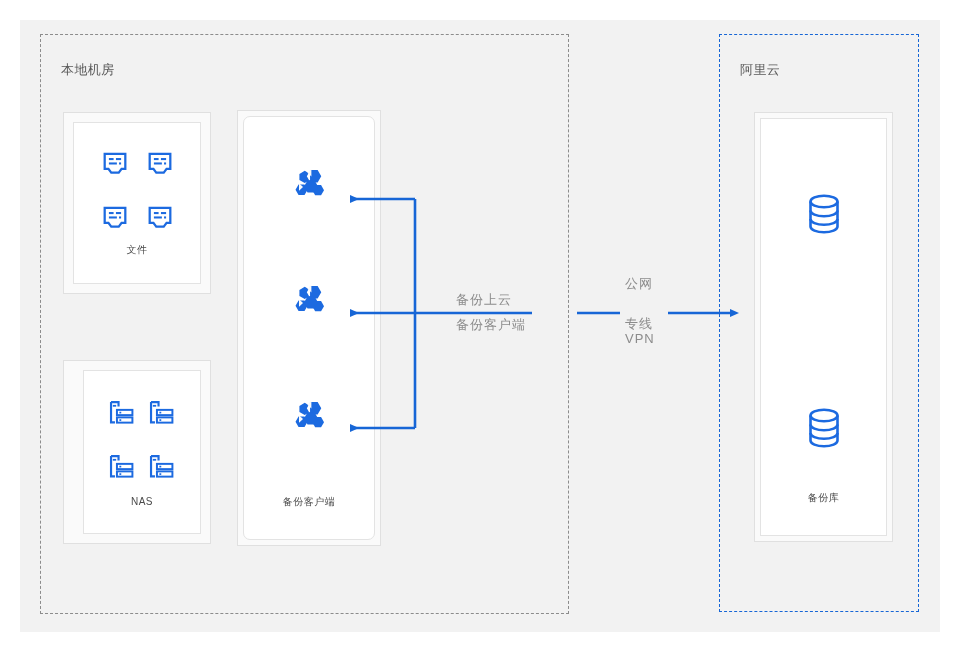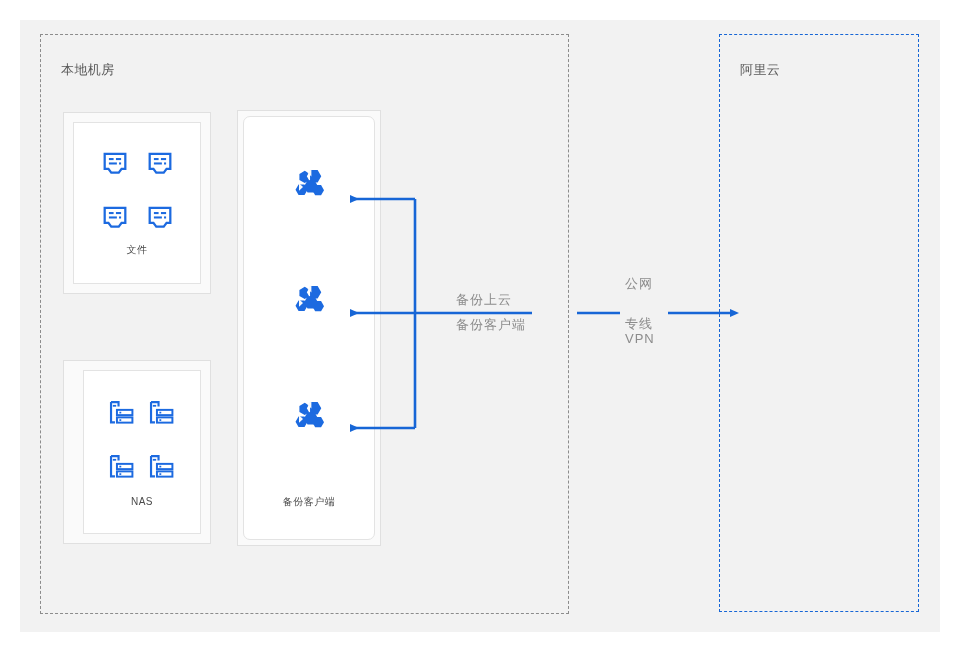"备份库" div.panel { html: none -> <div> <div> <div> <span> <svg> <ellipse></ellipse> <path></path> <path></path> <path></path> </svg> </span> <span> <svg> <ellipse></ellipse> <path></path> <path></path> <path></path> </svg> </span> </div> <div>备份库</div> </div> </div> }
